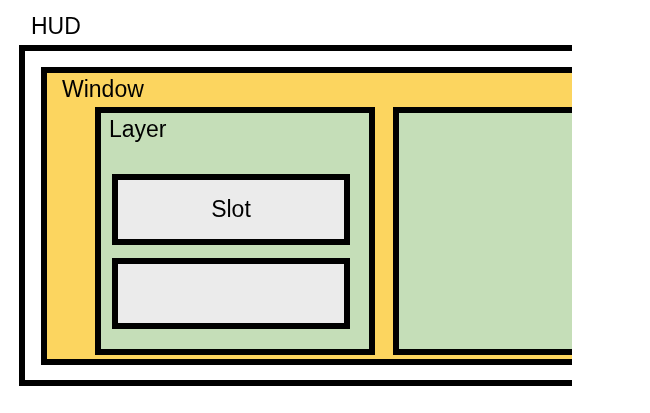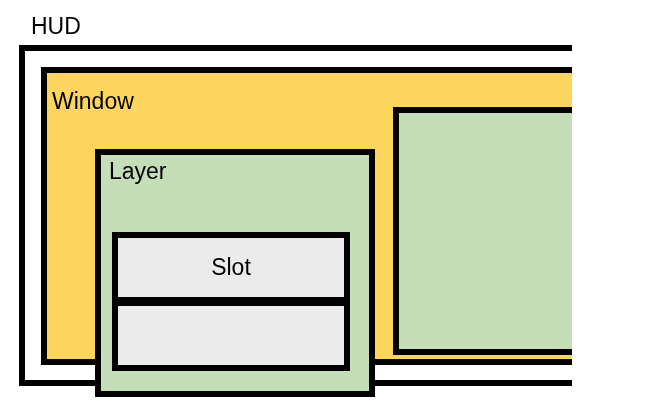"Window" .window-label { left: 5px -> 15px; margin-top: 12px -> none }
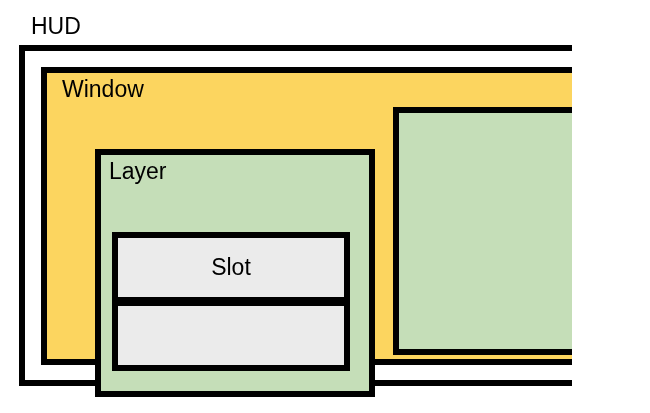"Layer" .layer-box { margin-top: 42px -> none }
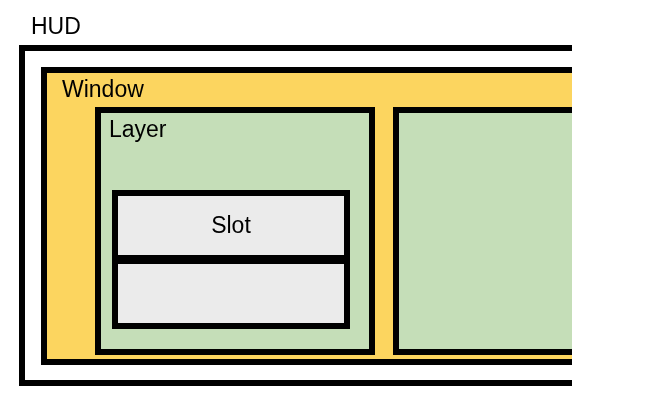"Slot" .slot-box-1 { top: 77px -> 61px }
